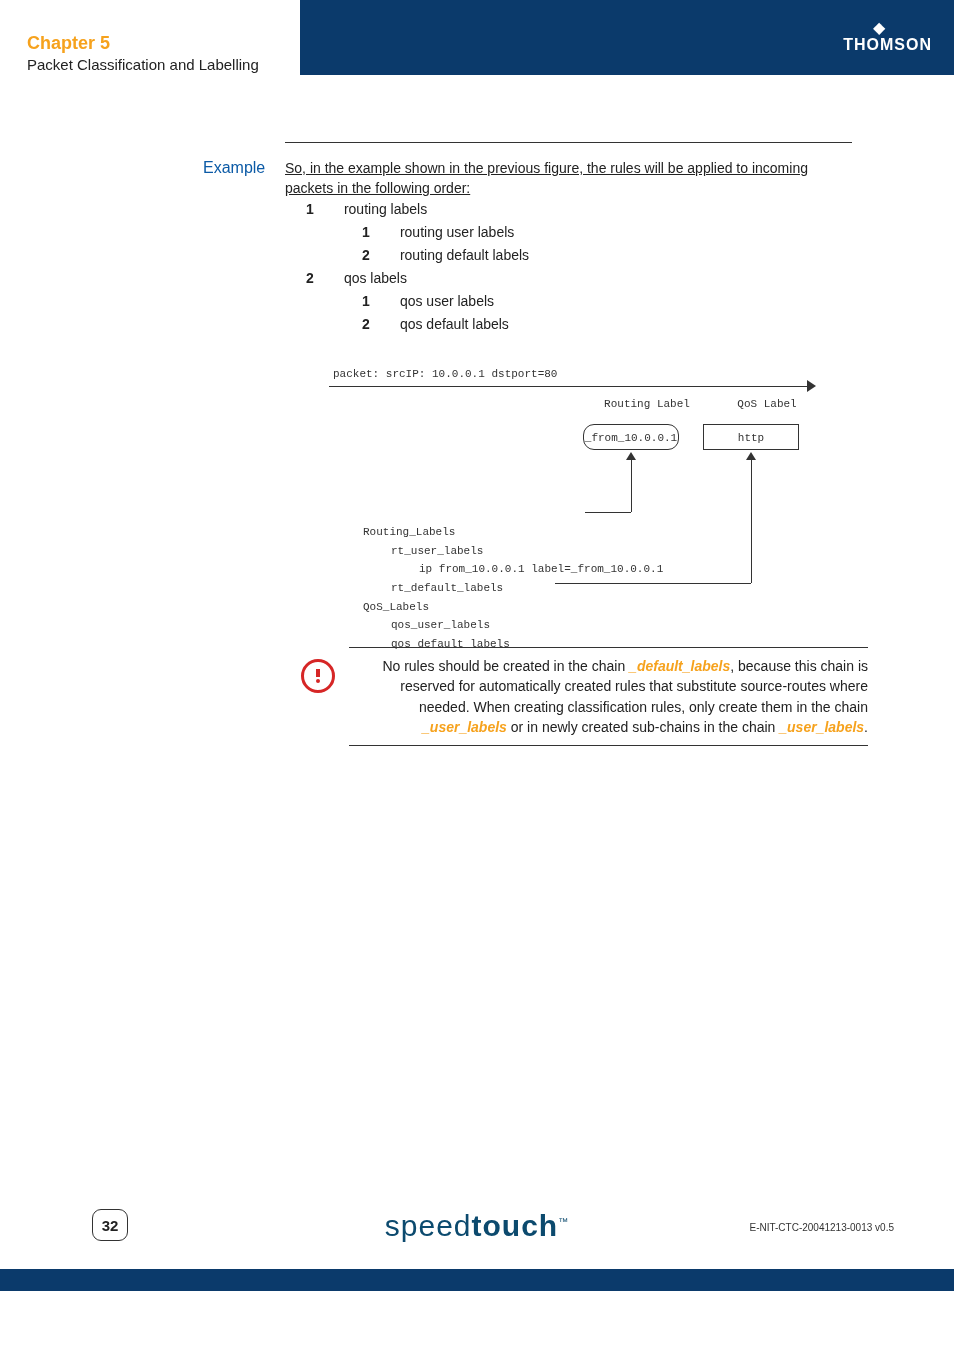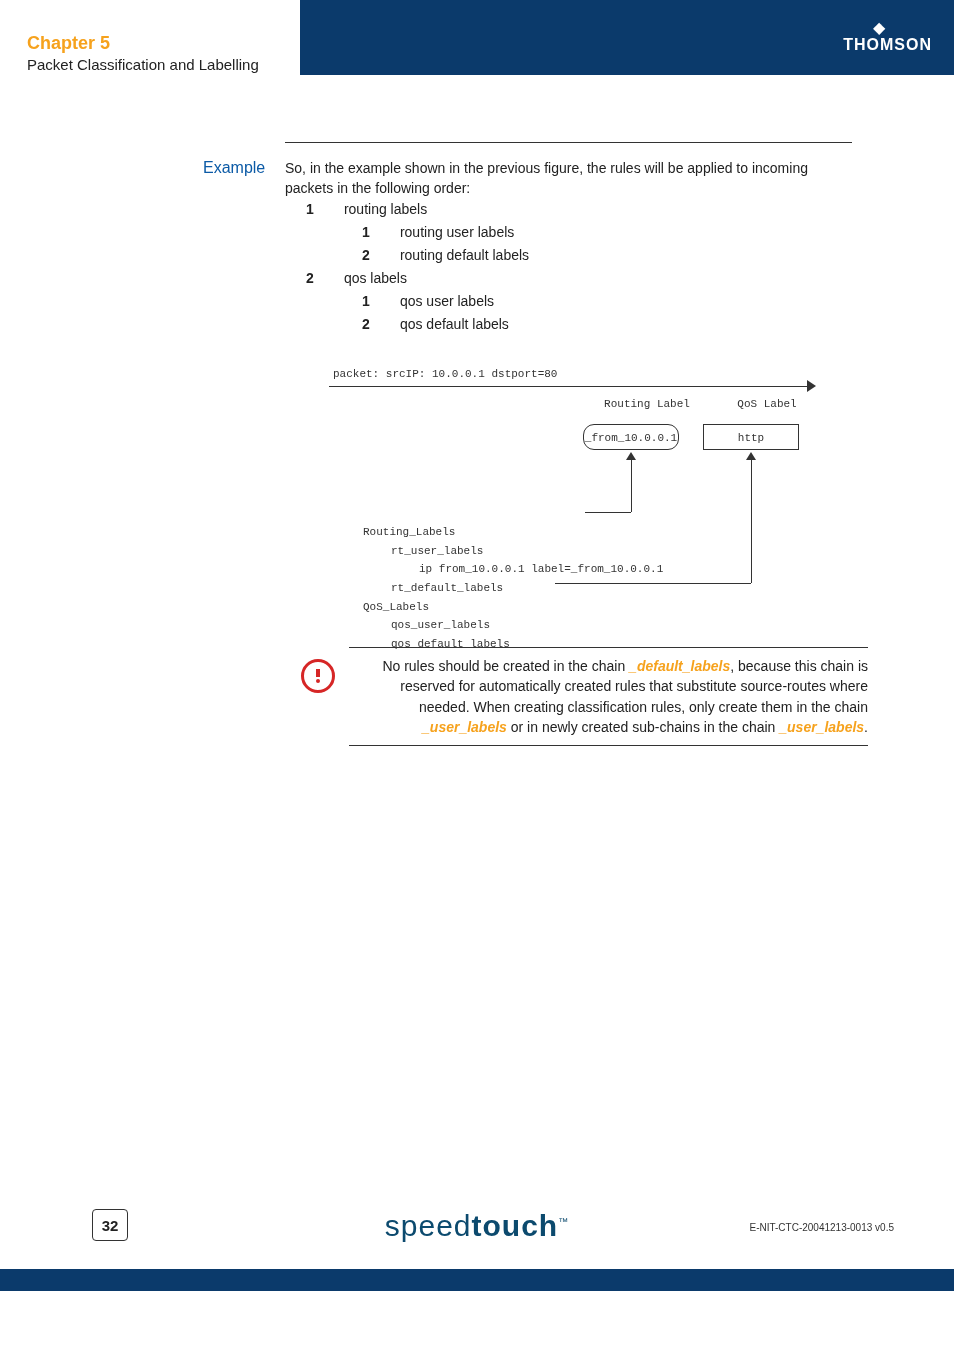"So, in the example shown" .body-text { text-decoration: none -> underline }
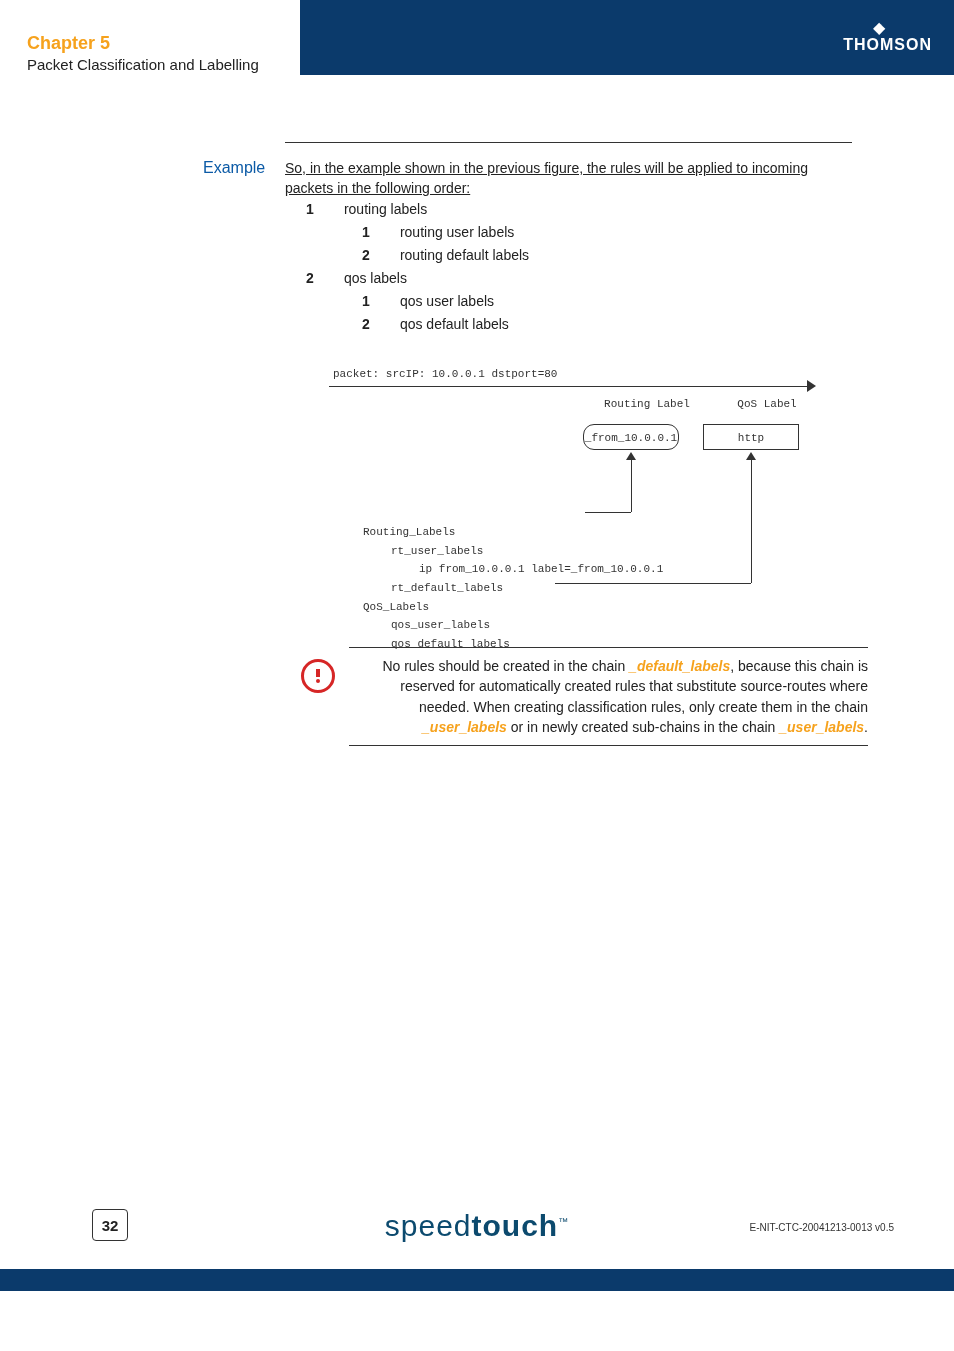"32" .page-num-box { border-radius: 4px -> 9px }
